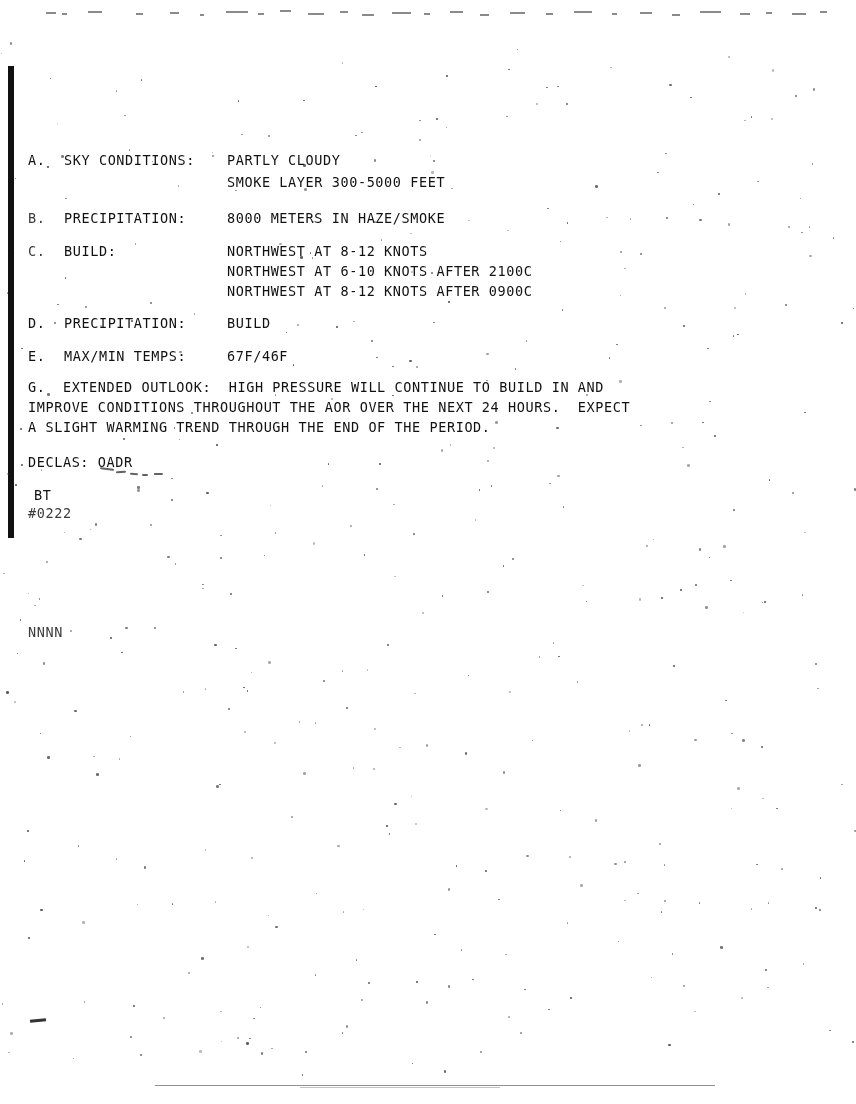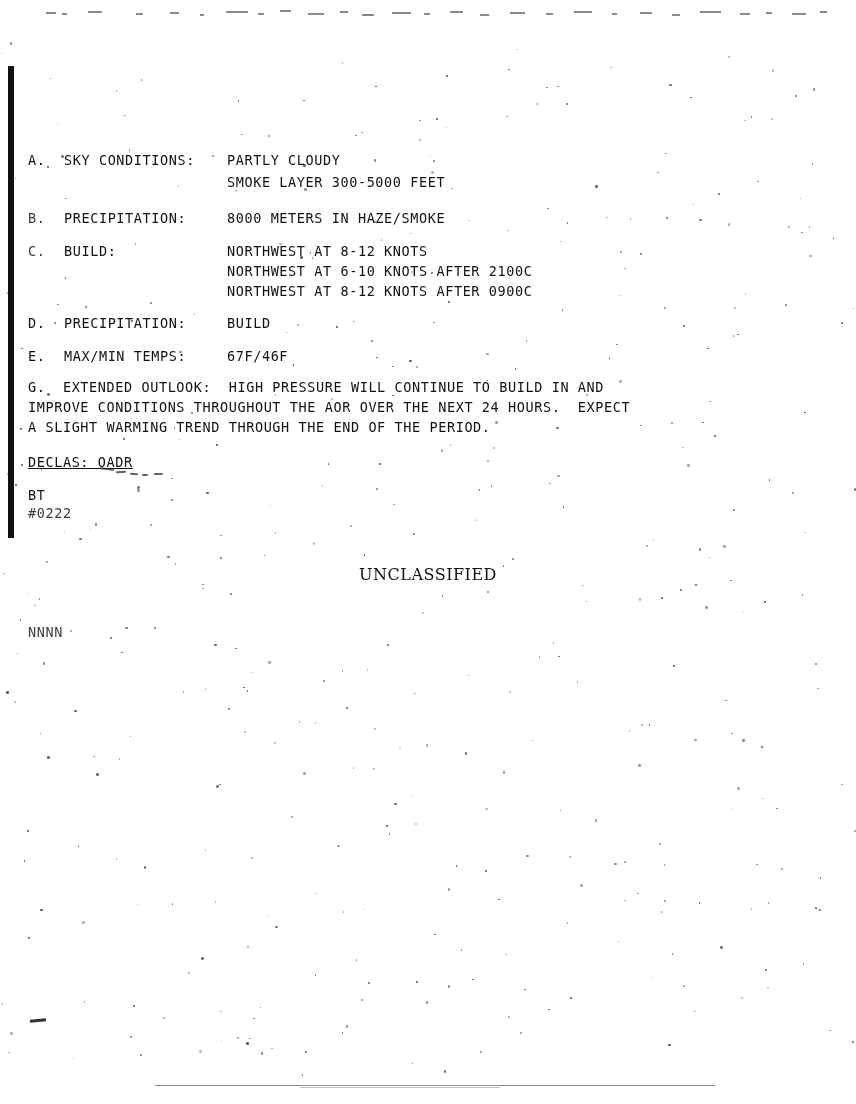"DECLAS: OADR" div.tele { text-decoration: underline -> none }
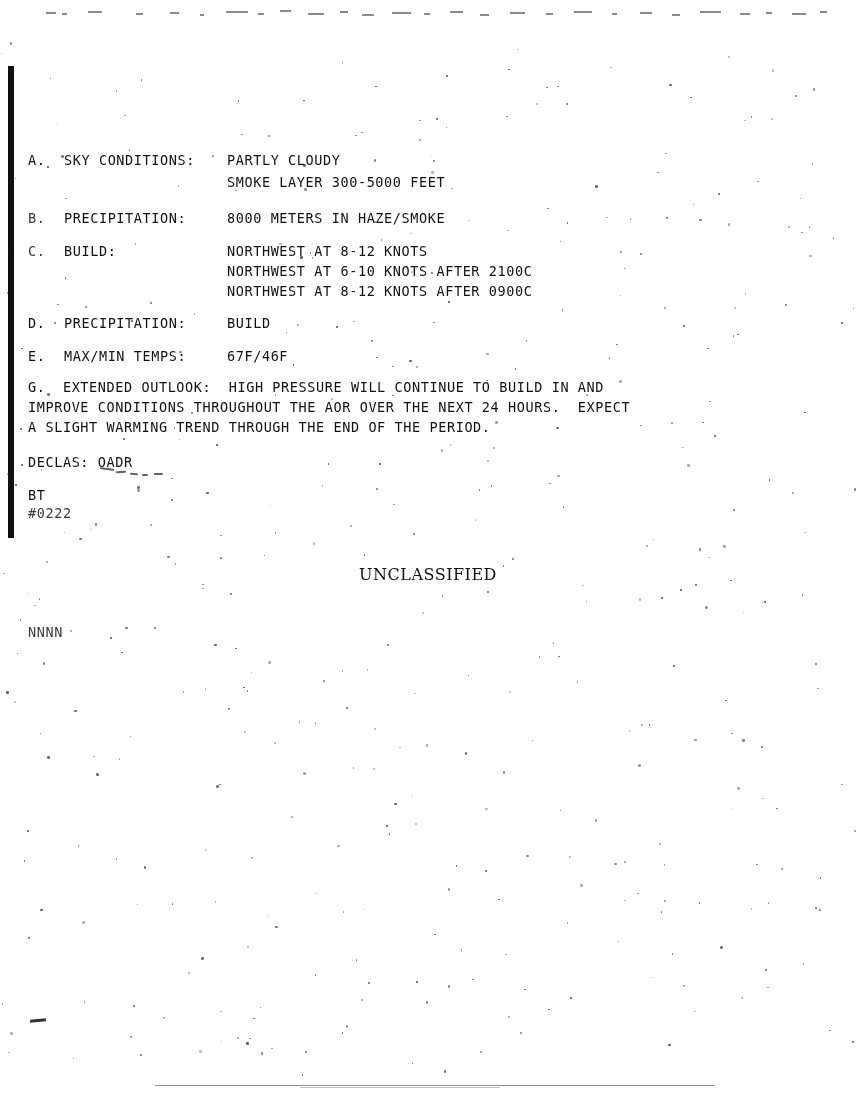"BT" div.tele { margin-left: none -> 6px }
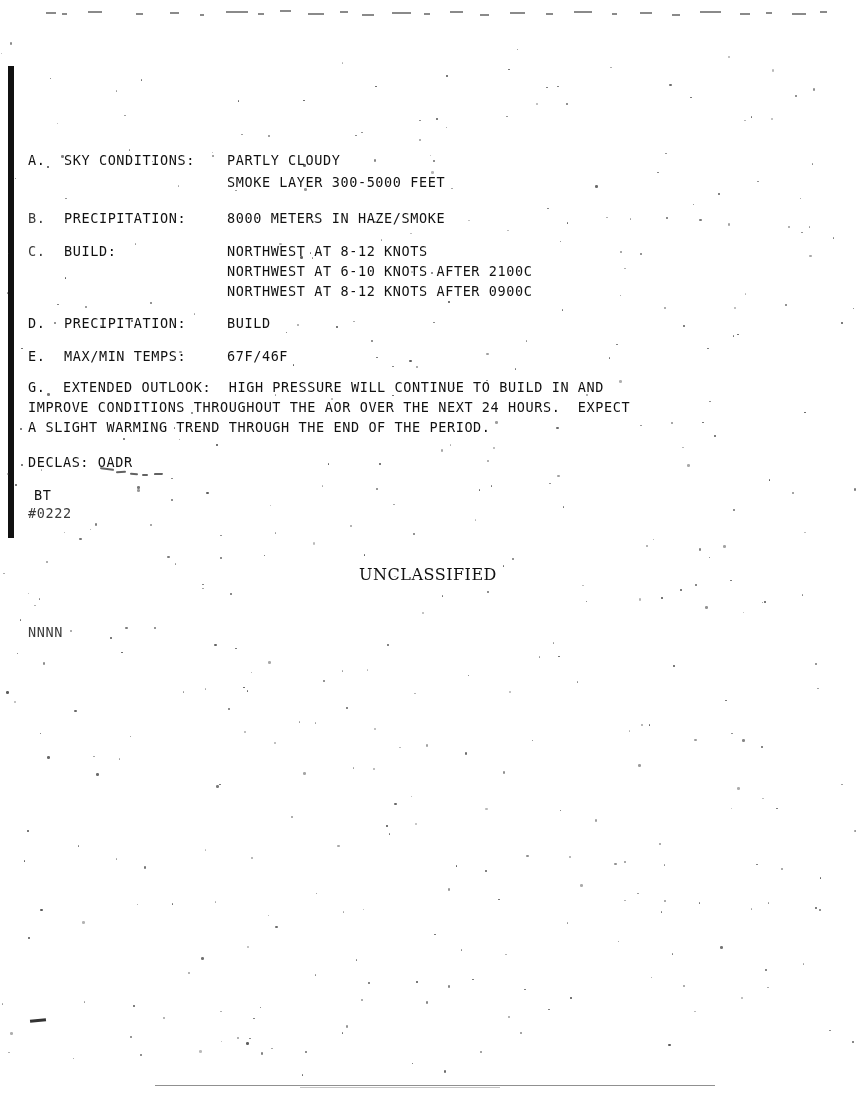"UNCLASSIFIED" div.unclassified { html: <div>UNCLASSIFIED</div> -> none }
